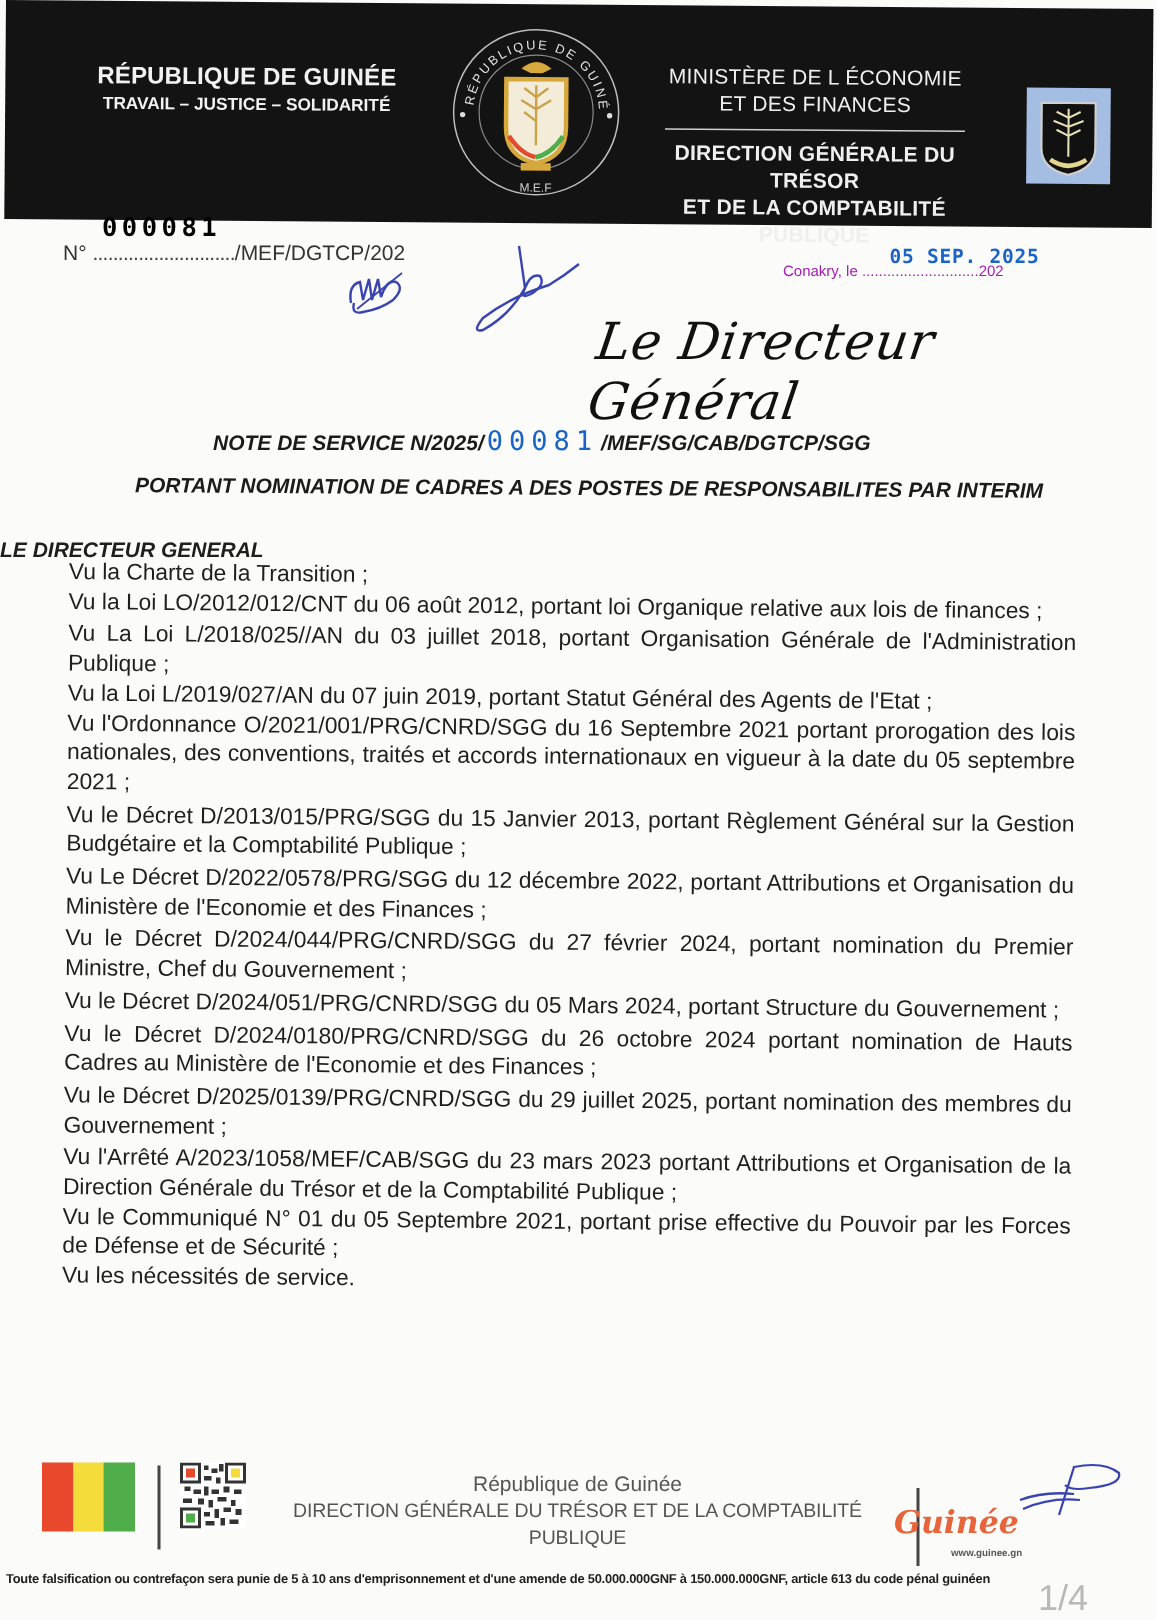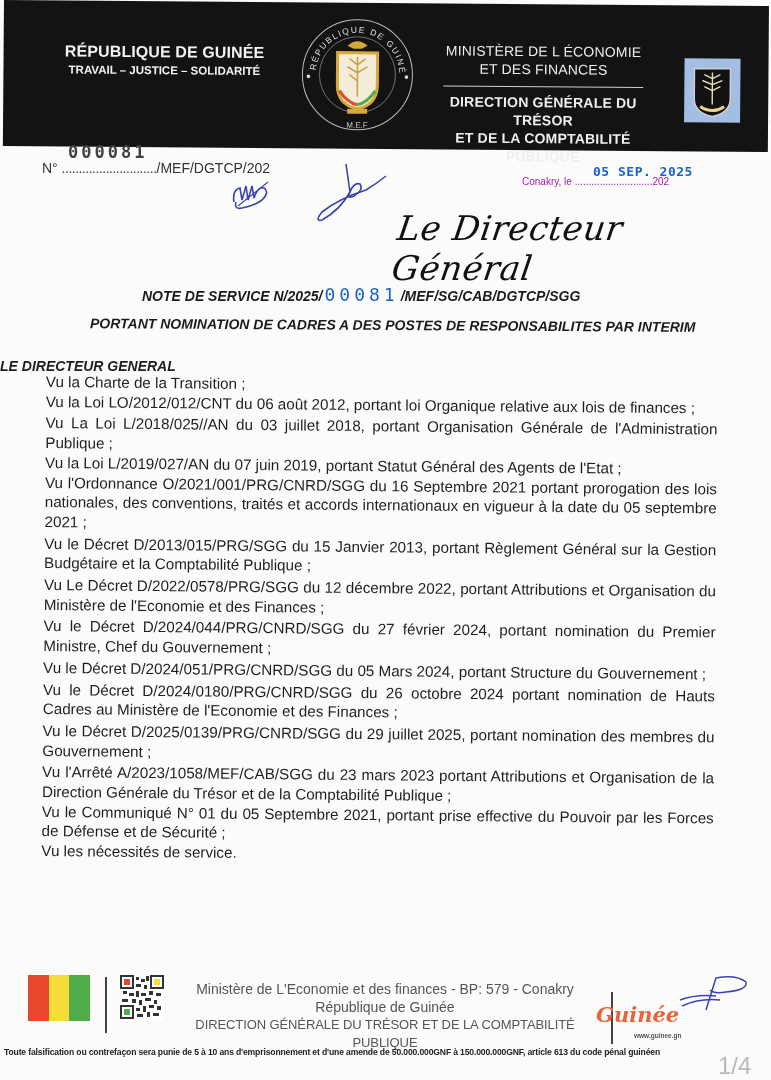"000081" .stamp-num { color: #404040 -> #000000 }
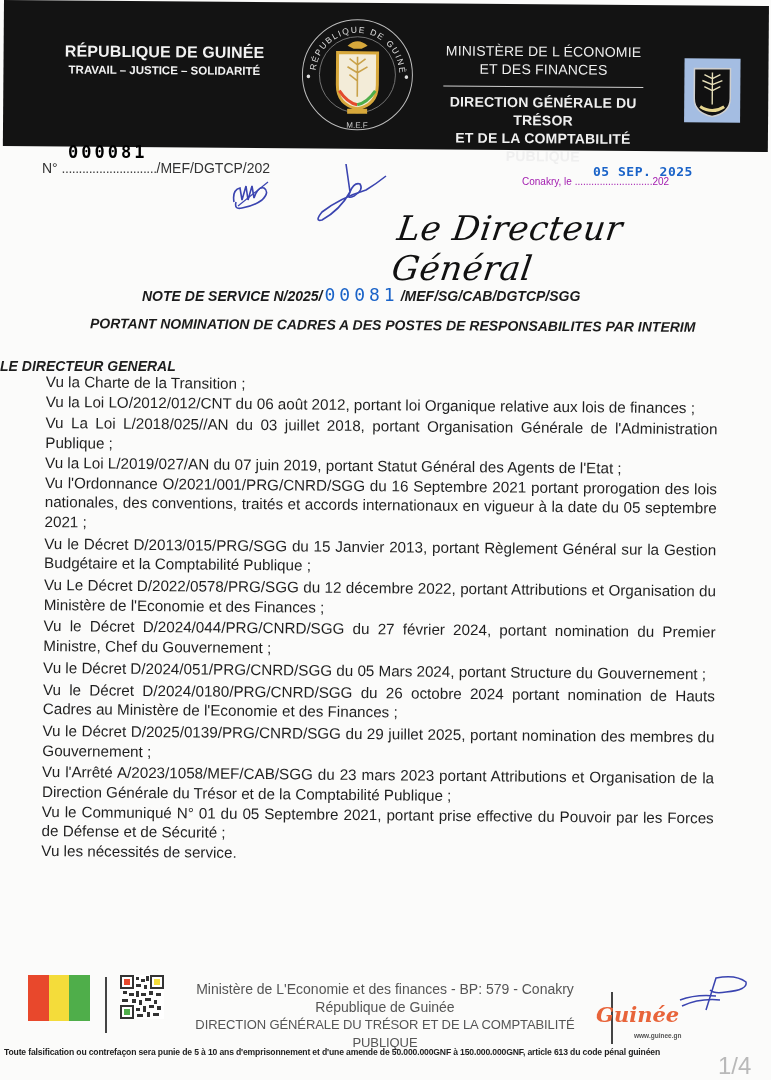"Ministère de L'Economie et des" div { html: <div>Ministère de L'Economie et des finances - BP: 579 - Conakry</div> -> none }
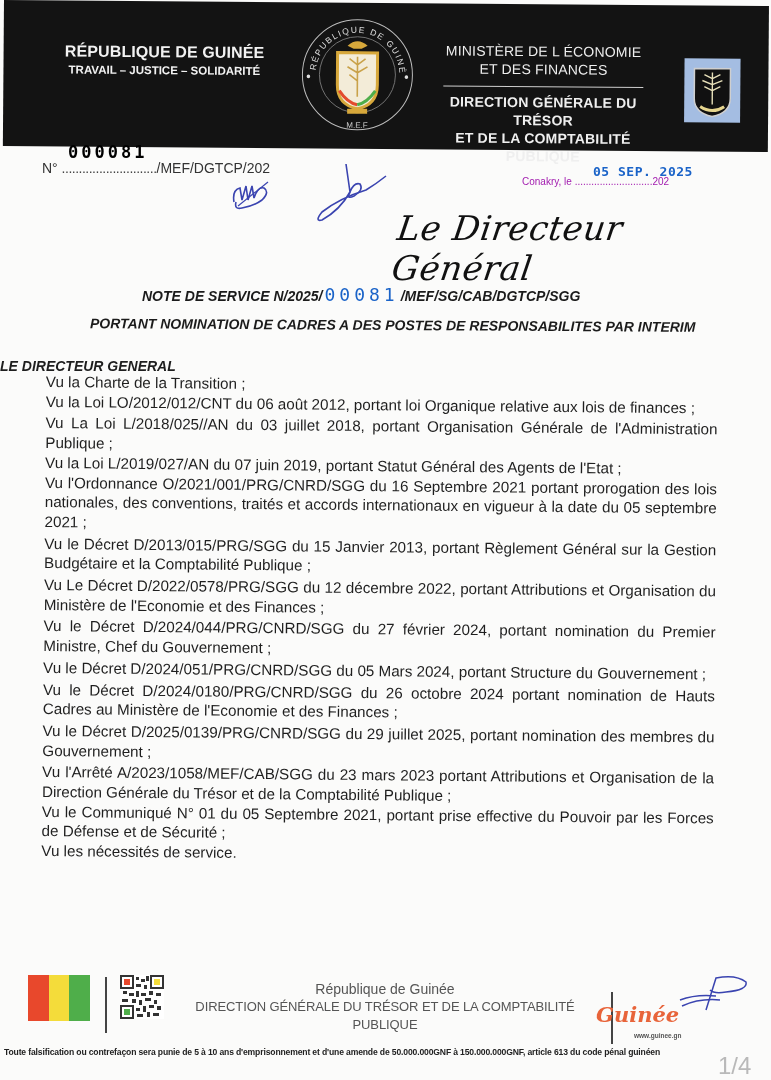"1/4" .pagenum { left: 718px -> 692px }
